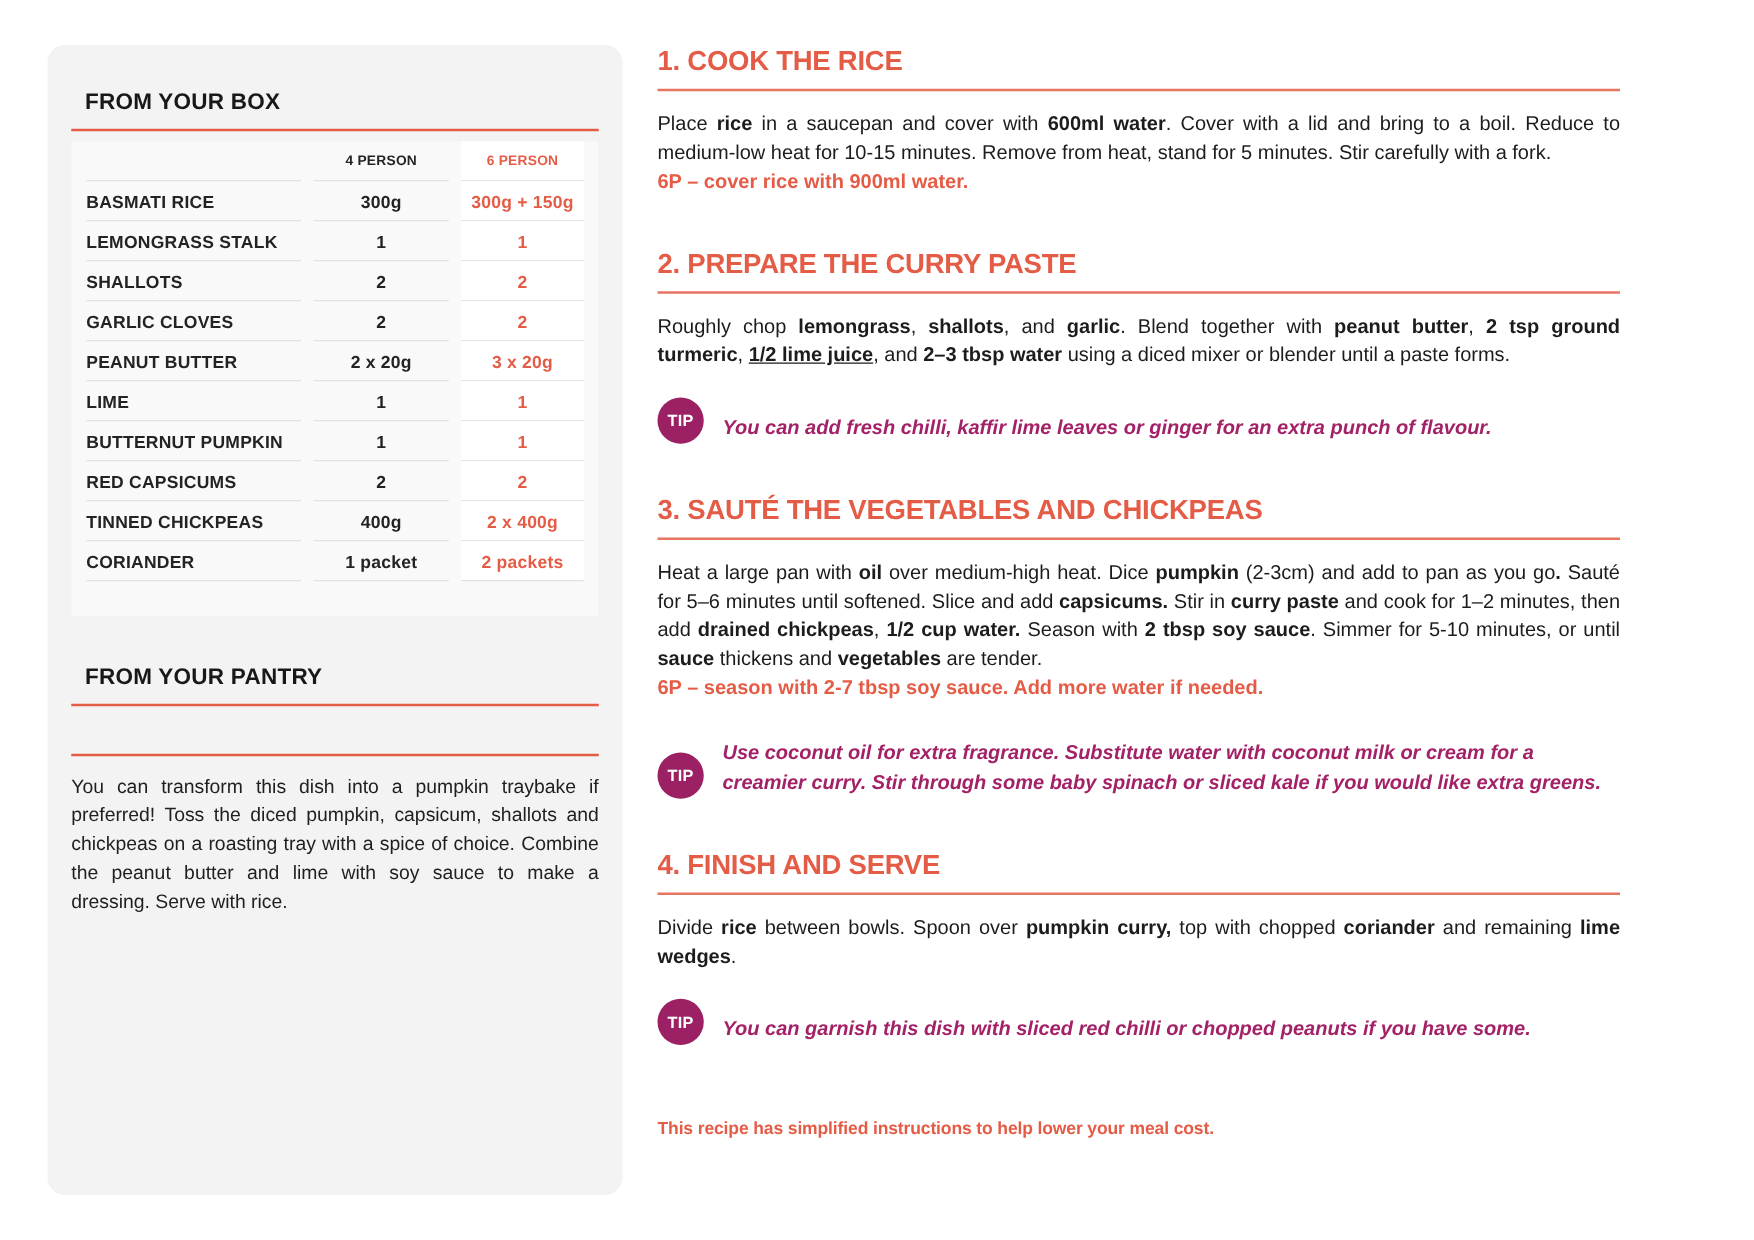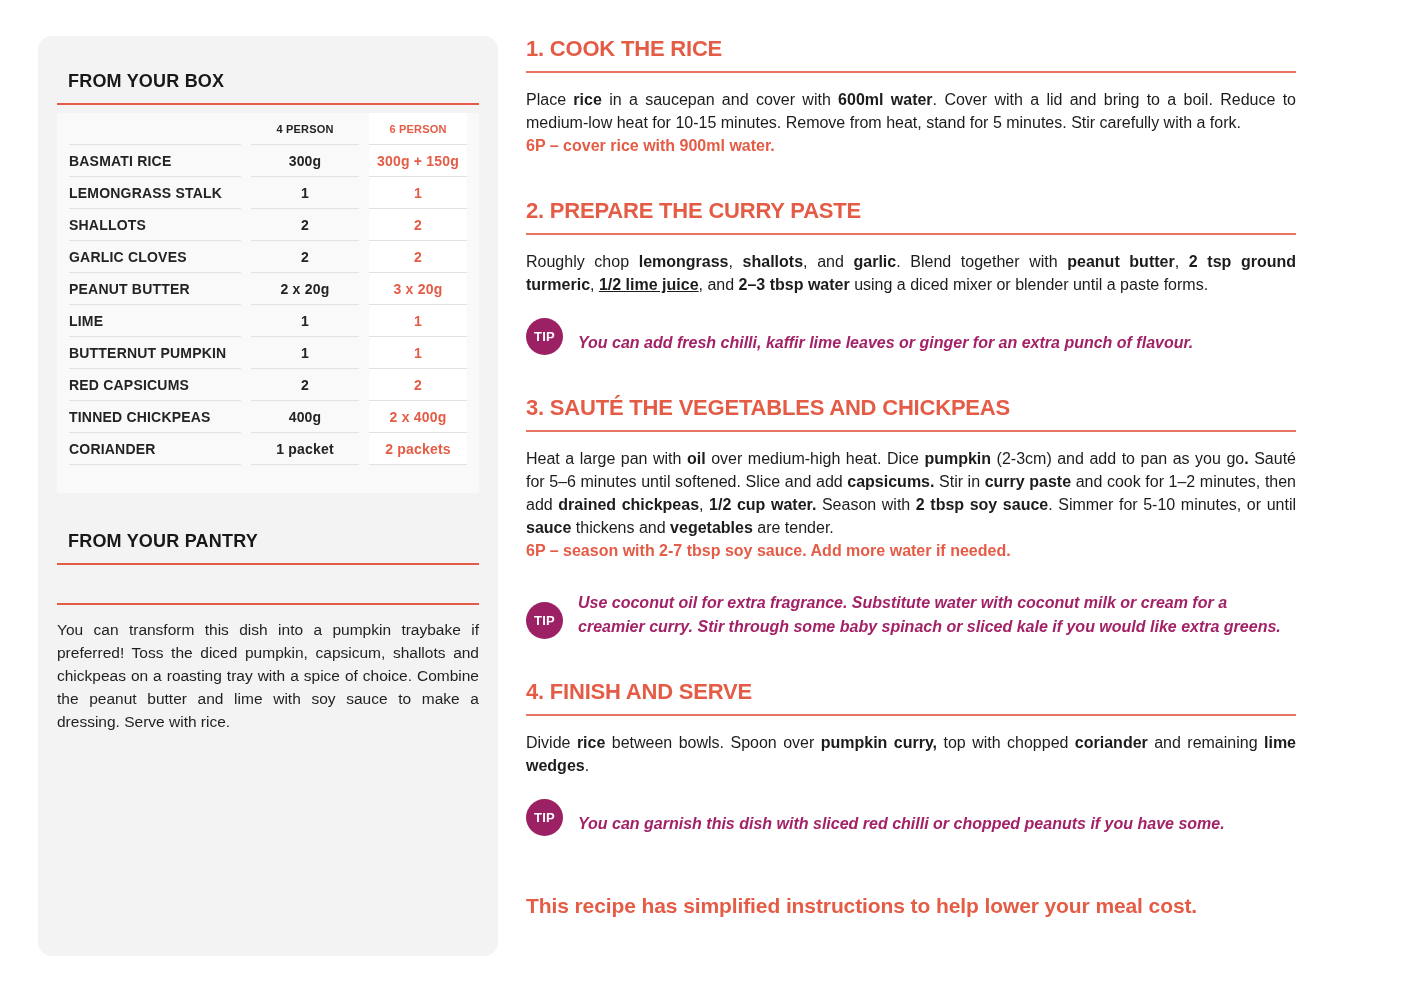"This recipe has simplified instructions" .footer-note { font-size: 21px -> 14px }
